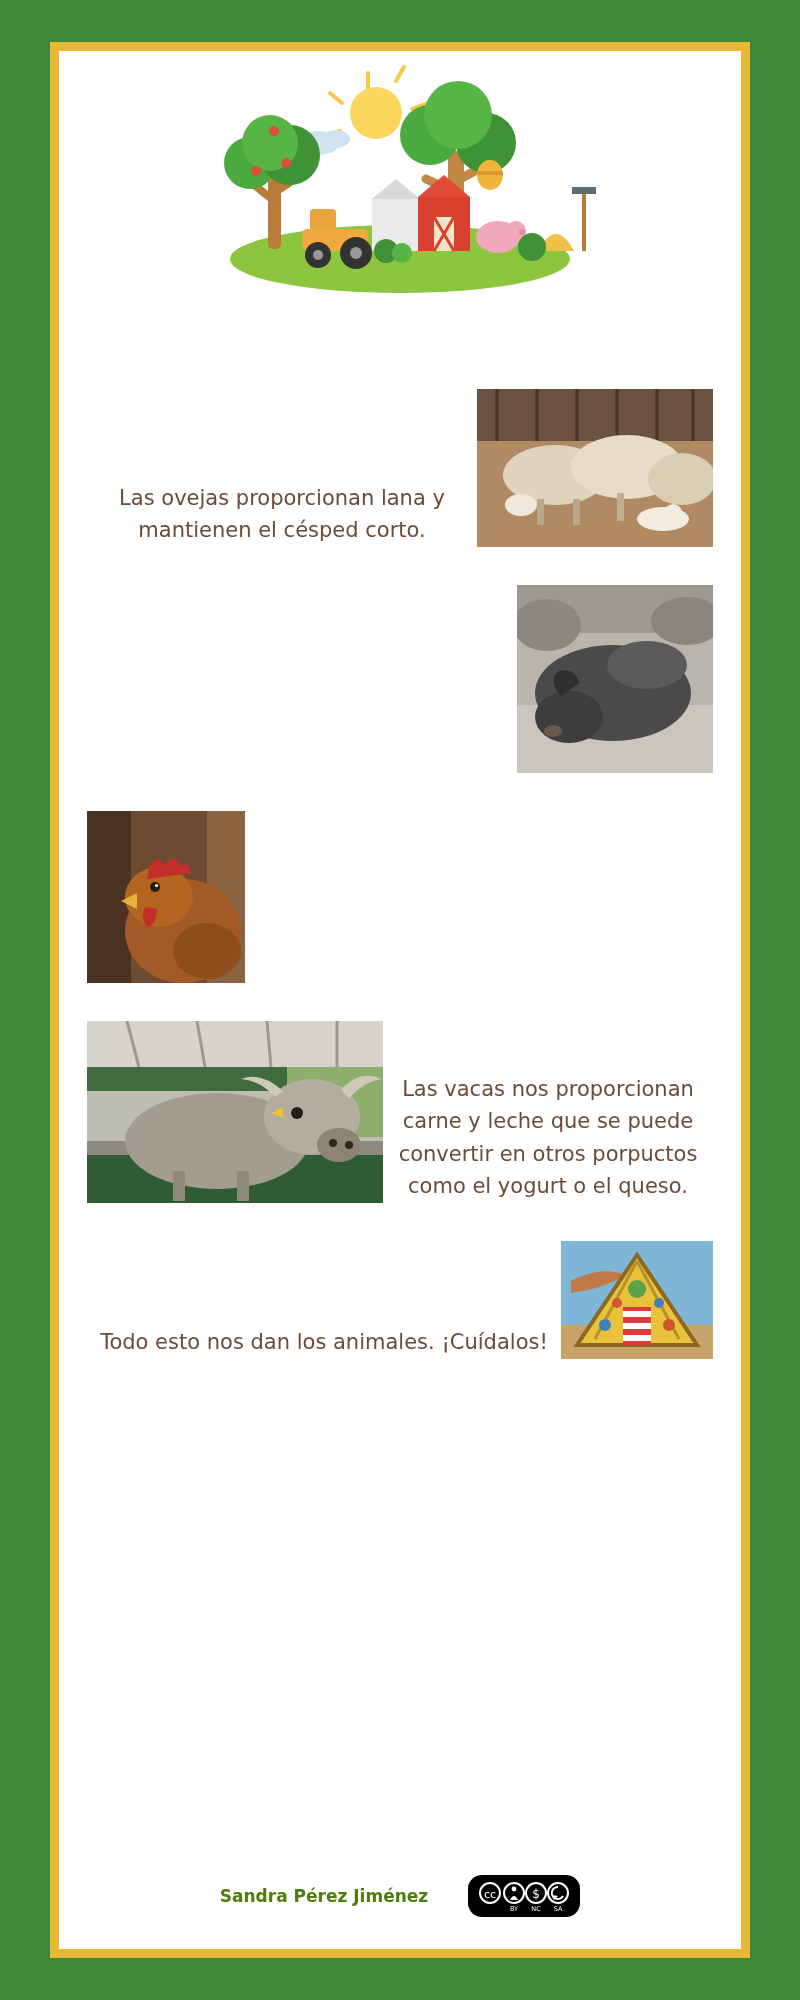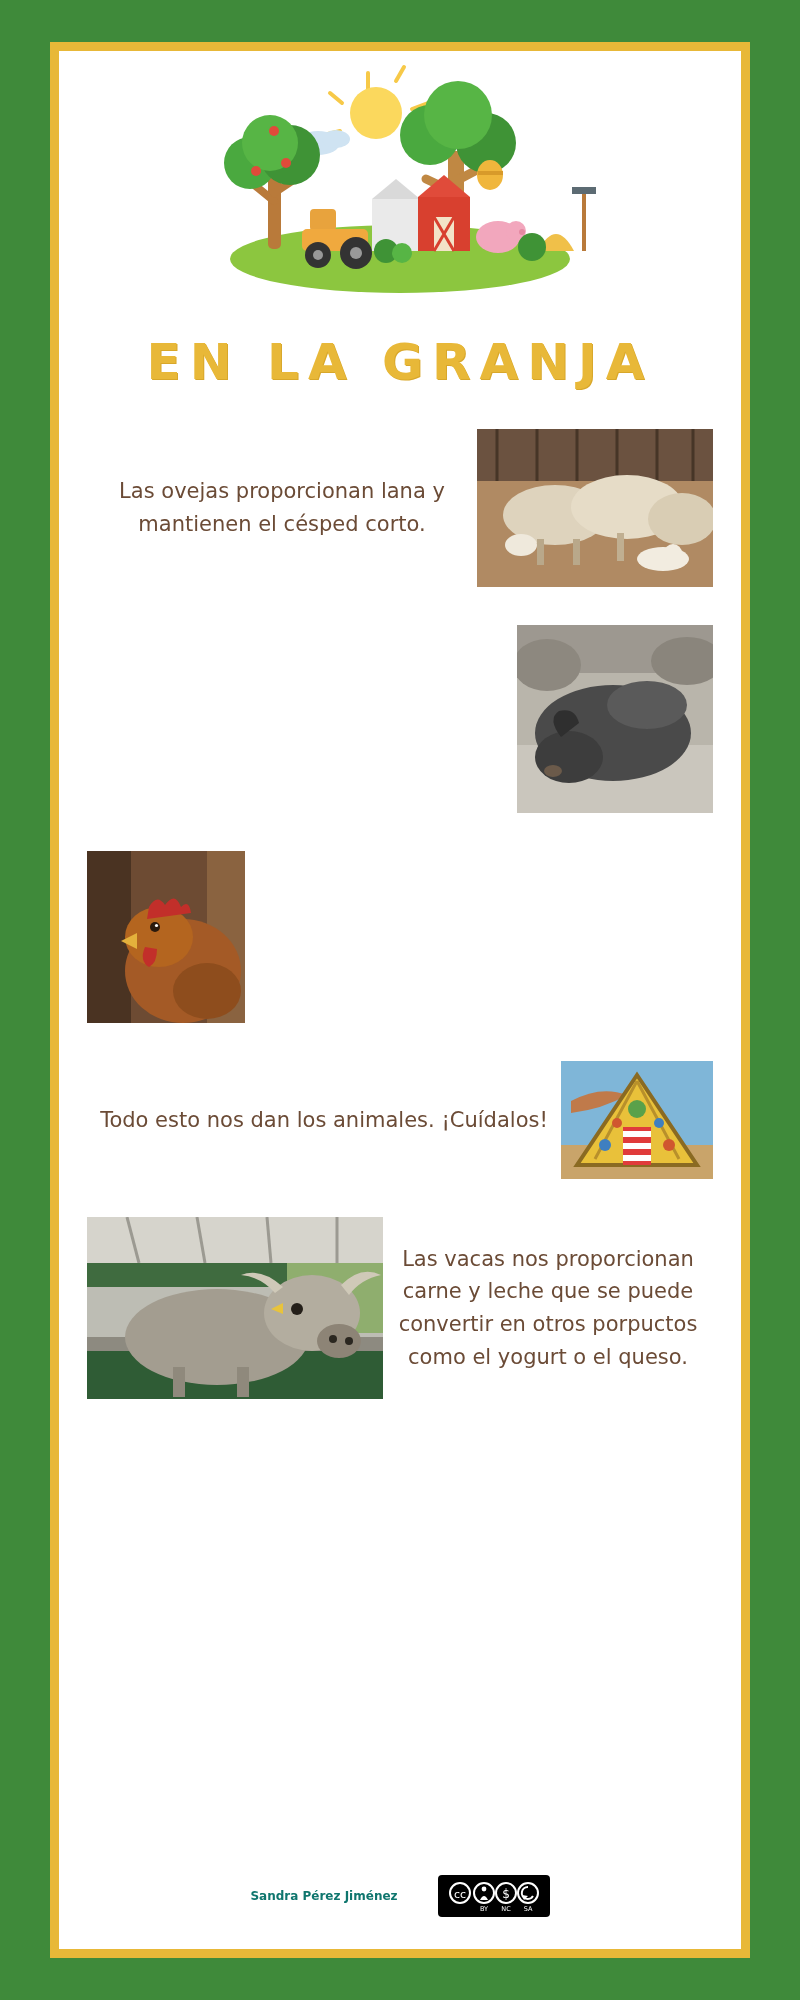"EN LA GRANJA" div.title { html: <div>EN LA GRANJA</div> -> none }
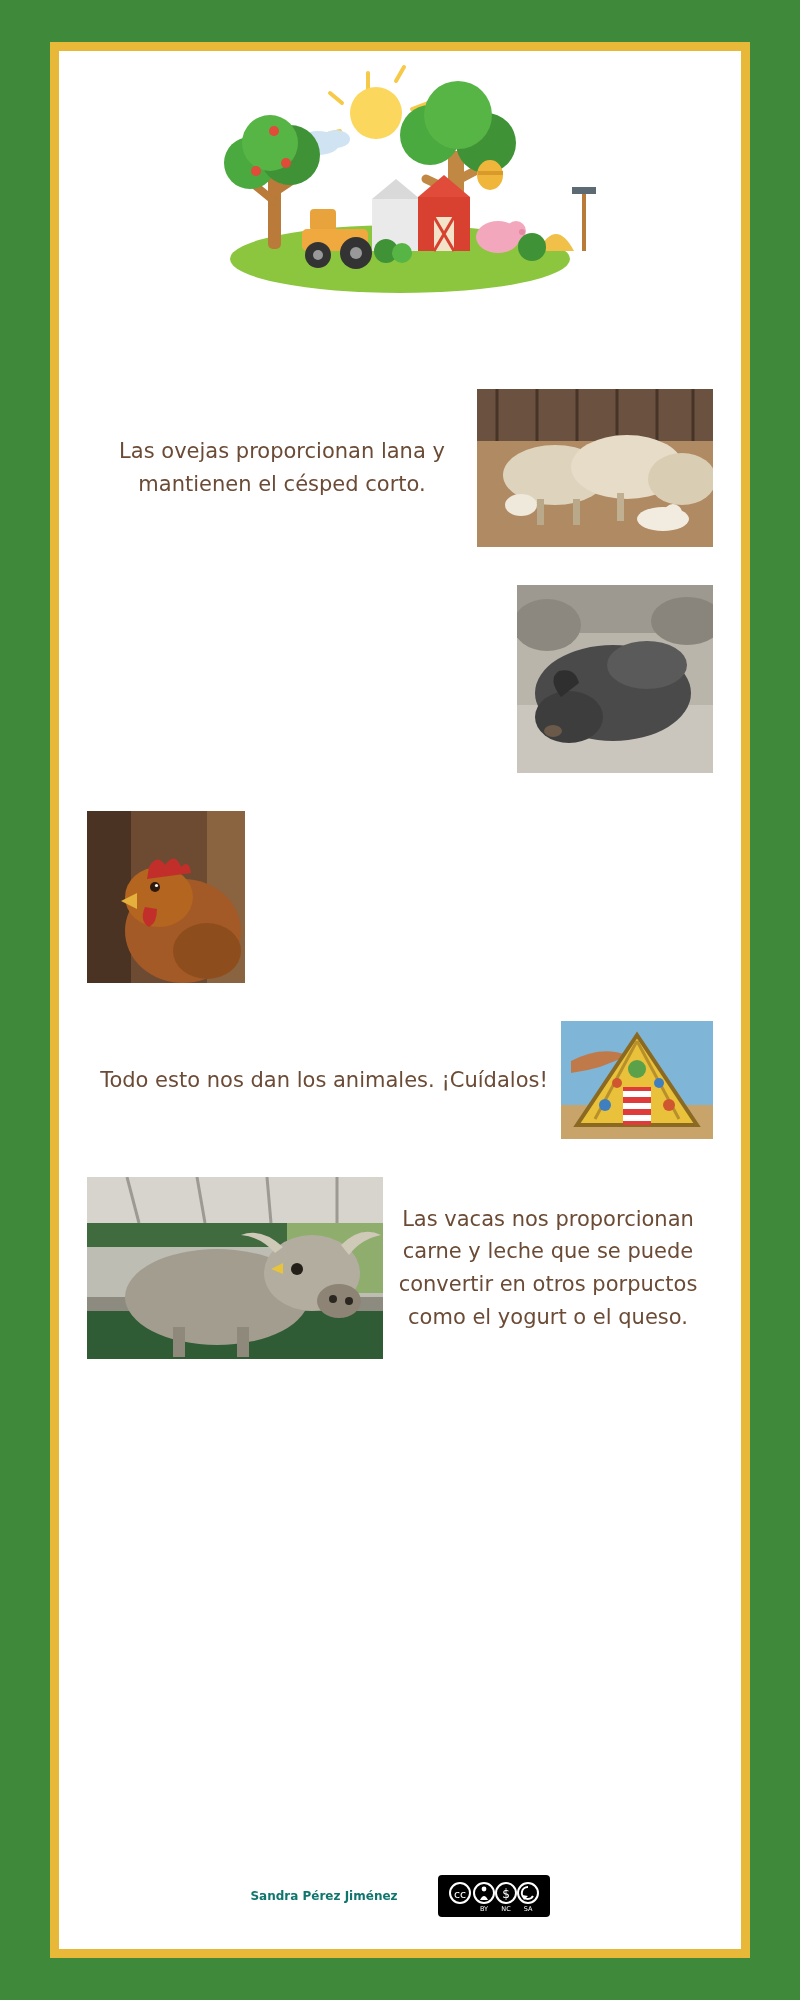"Las ovejas proporcionan lana y" .row { align-items: center -> flex-end }
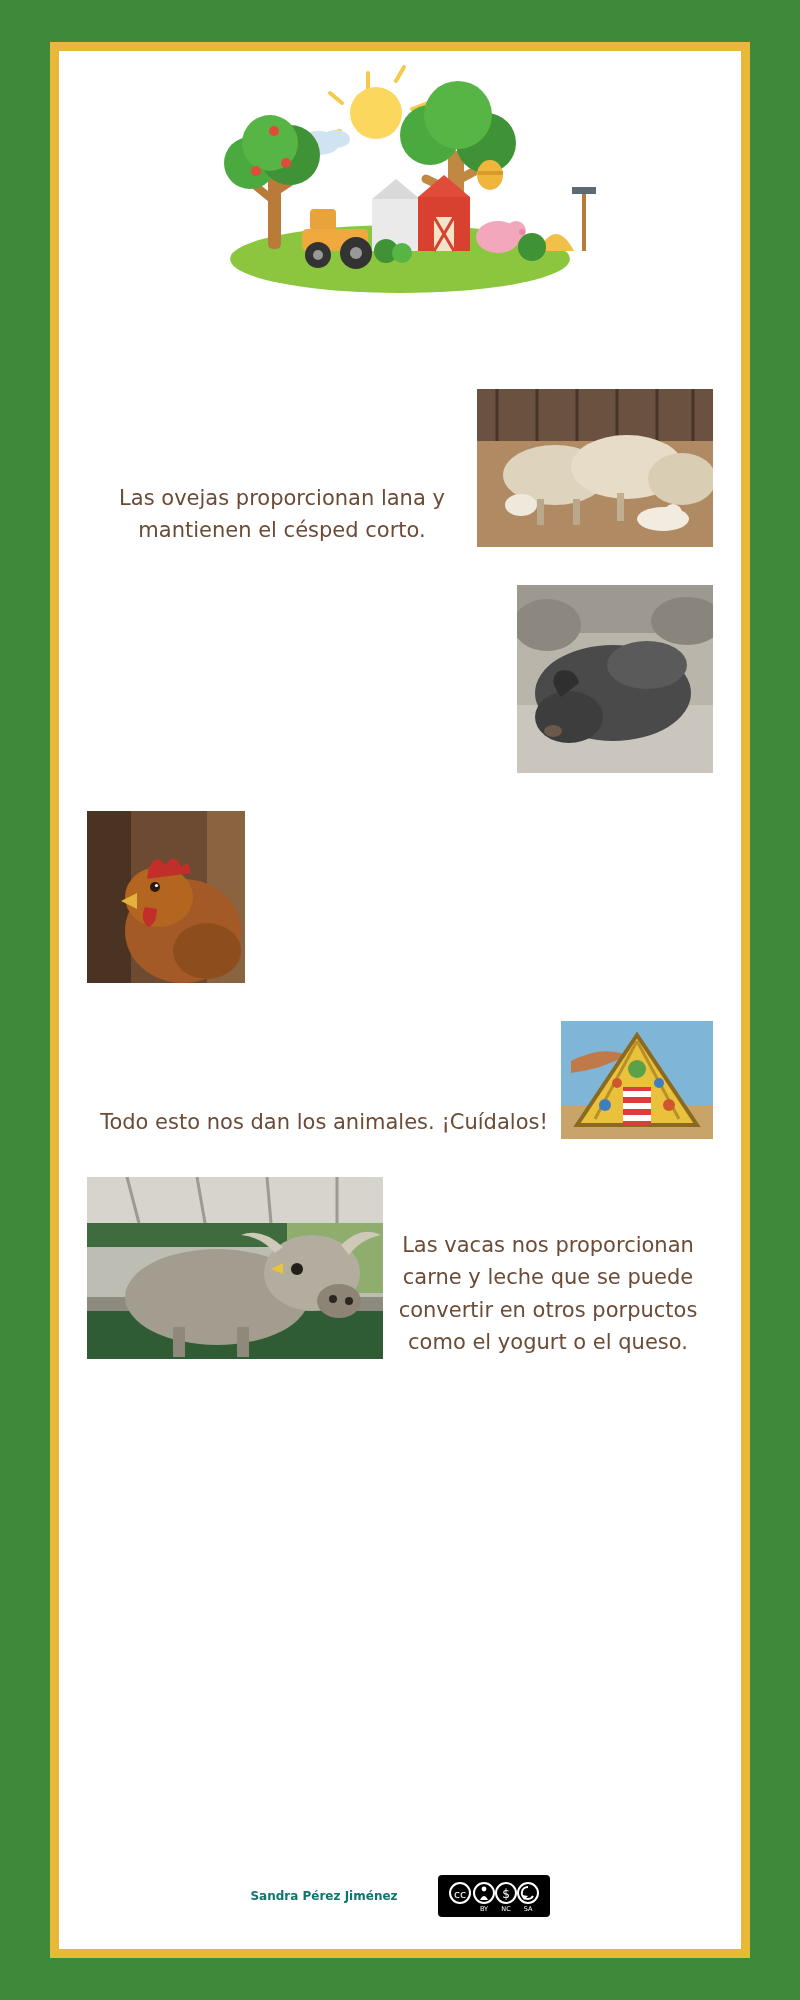"Todo esto nos dan los" div.row { order: before "Las vacas nos proporcionan carne" -> after "Las vacas nos proporcionan carne" }
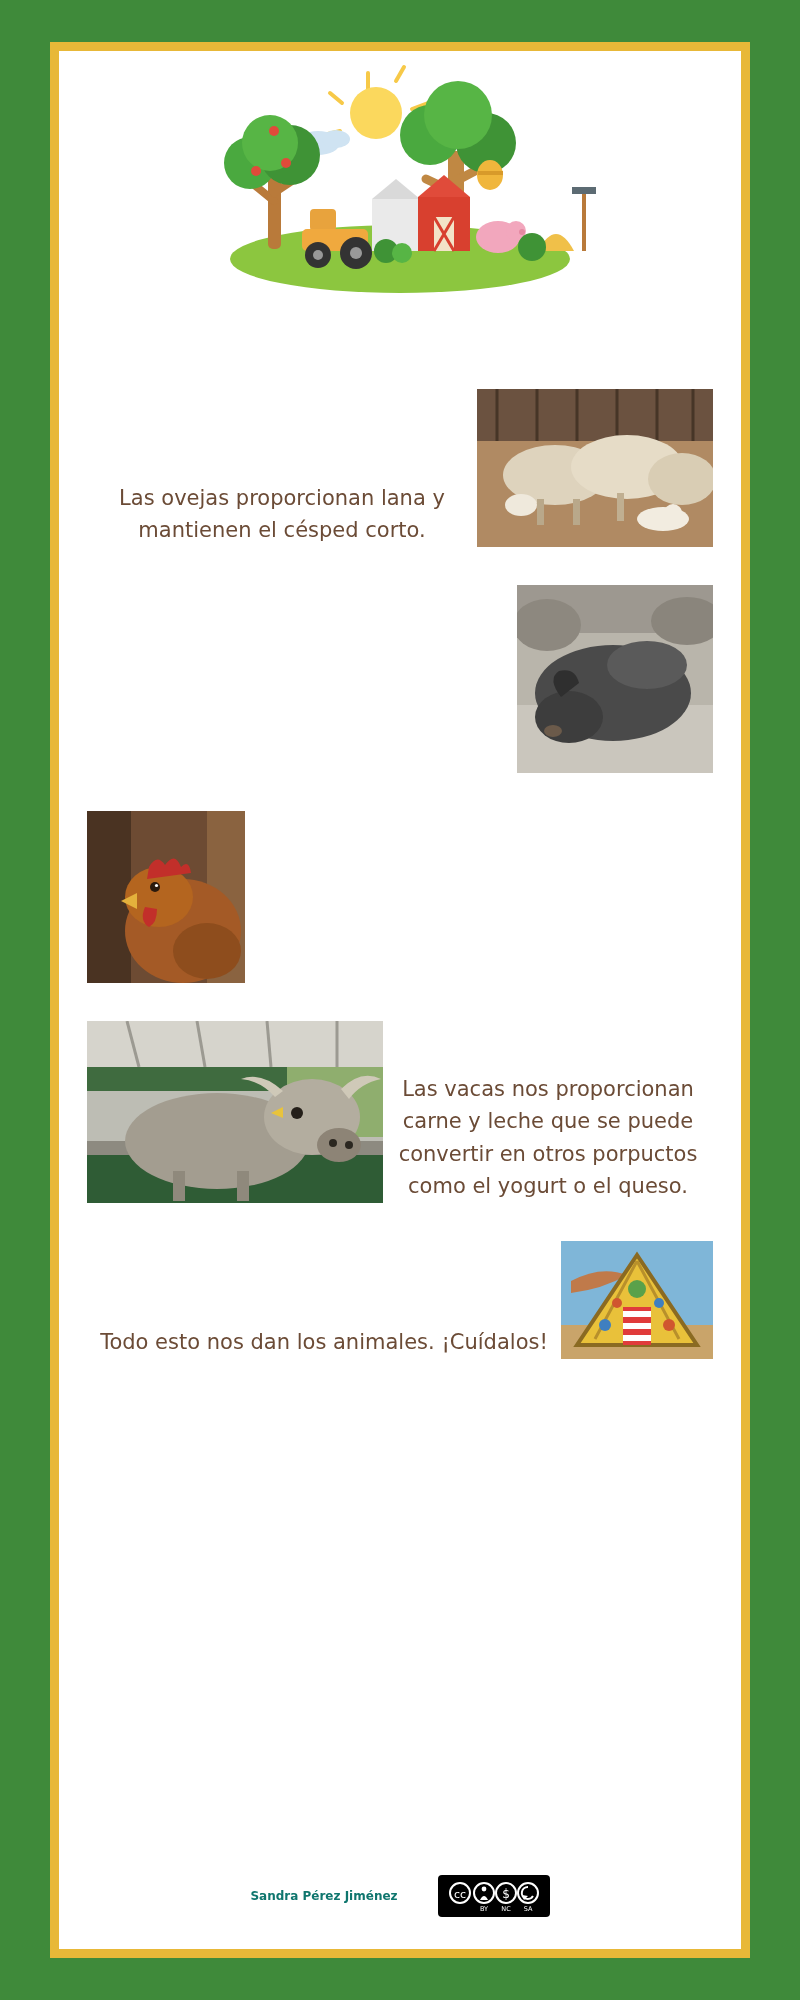"Sandra Pérez Jiménez" .author { color: #0f766e -> #4d7c0f; font-size: 12px -> 17px }
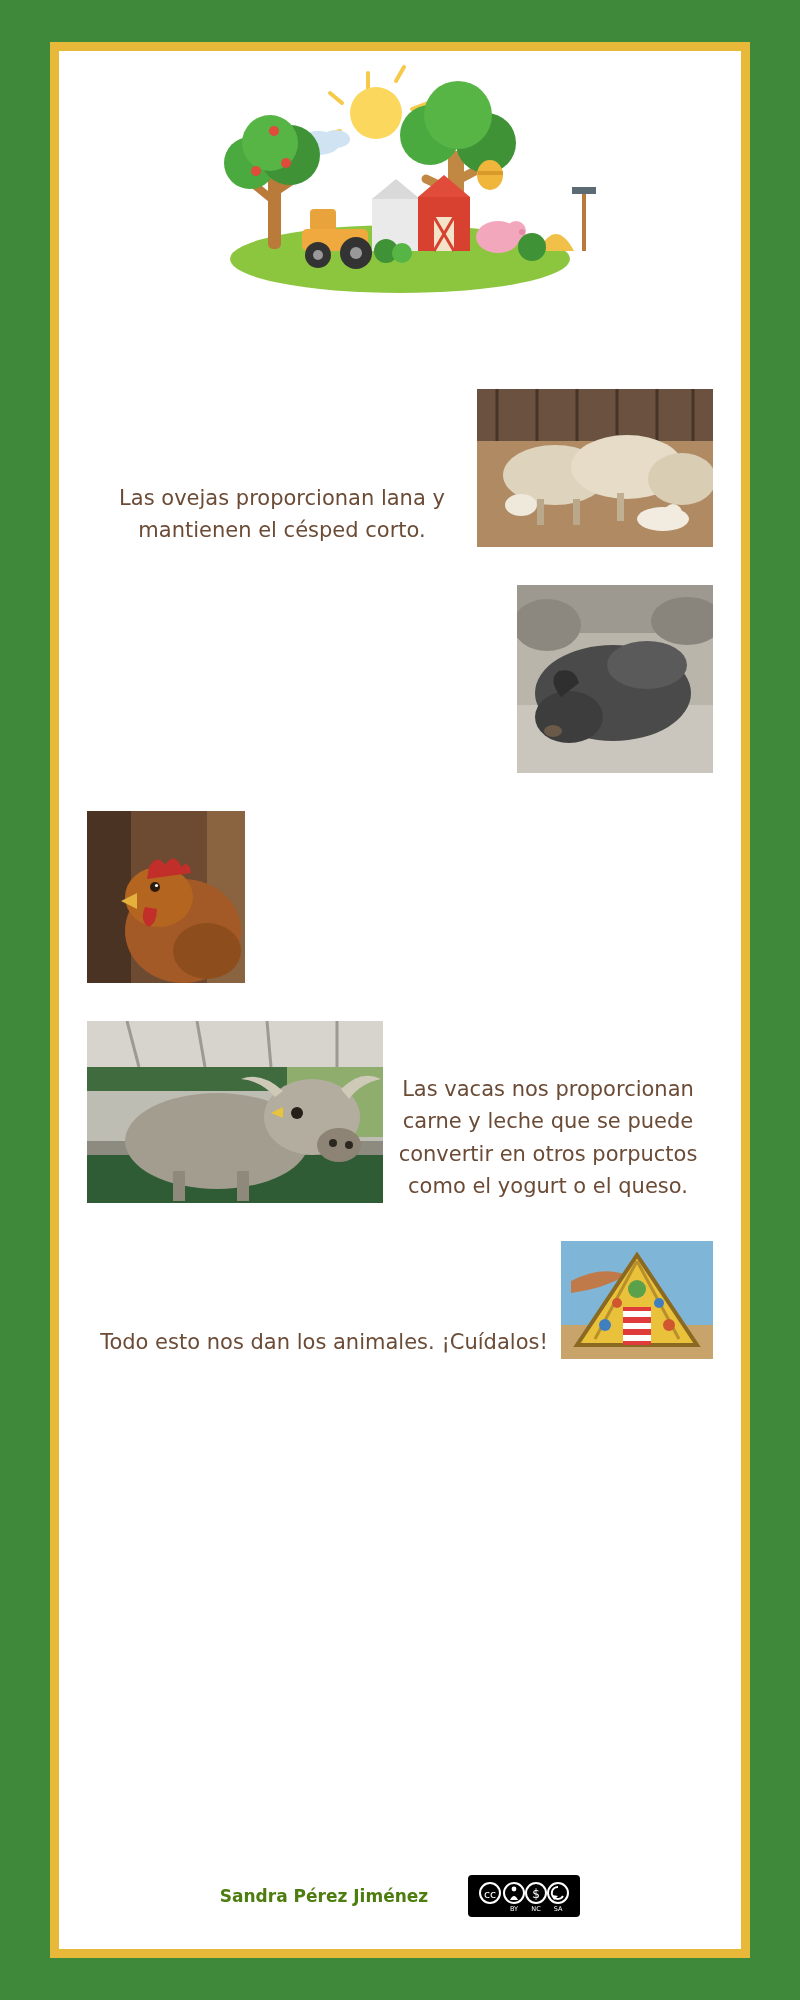"cc" .cc-badge { border-radius: 4px -> 14px }
